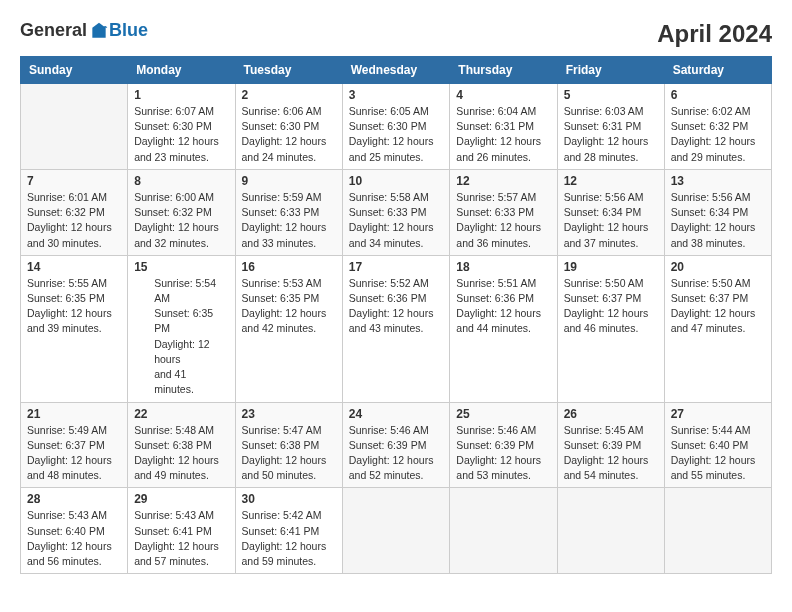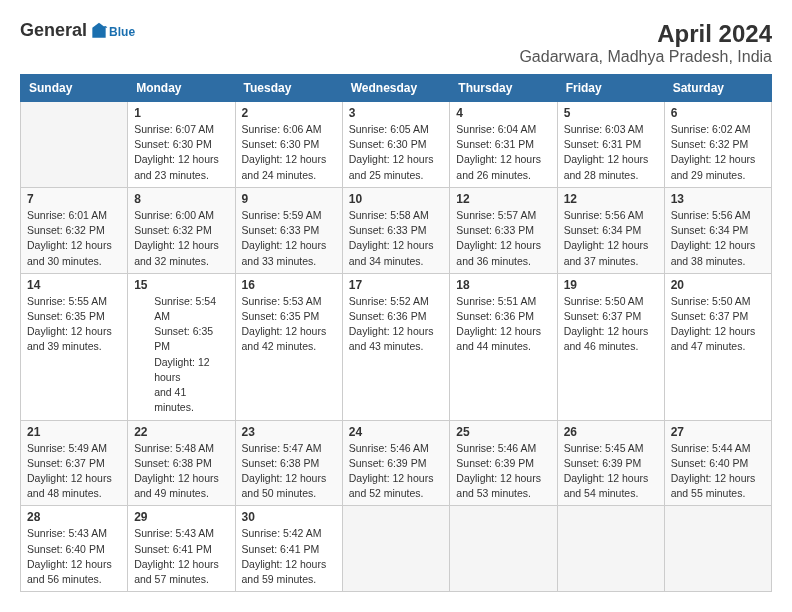"Blue" span.logo-blue { font-size: 12px -> 18px }
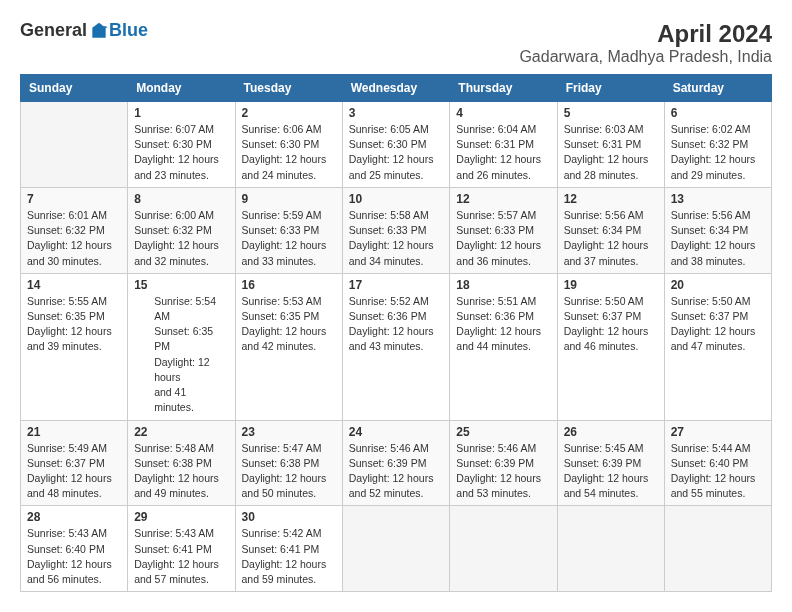"Gadarwara, Madhya Pradesh, India" div.location-title { html: <div>Gadarwara, Madhya Pradesh, India</div> -> none }
